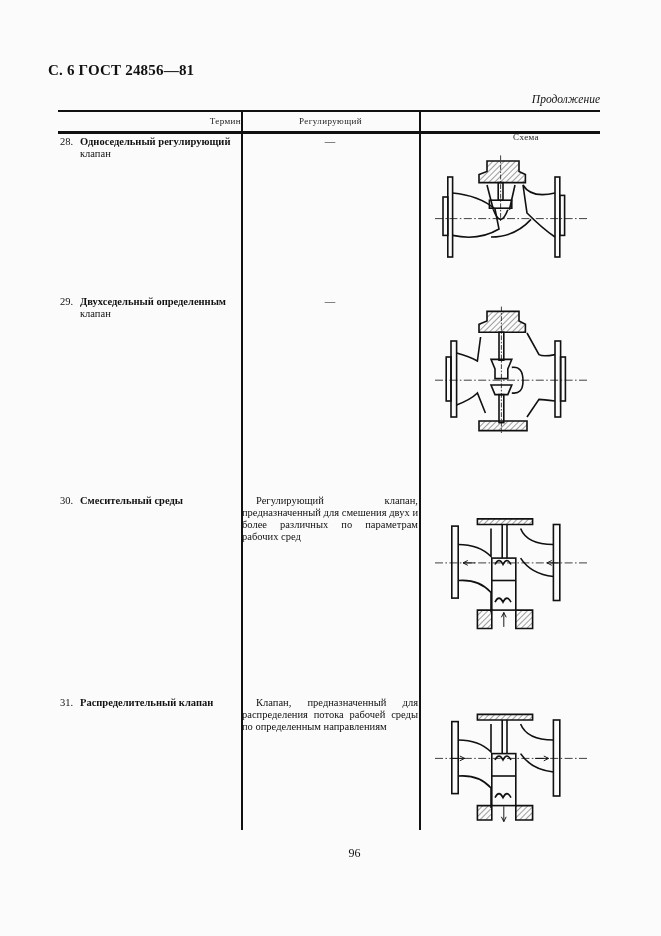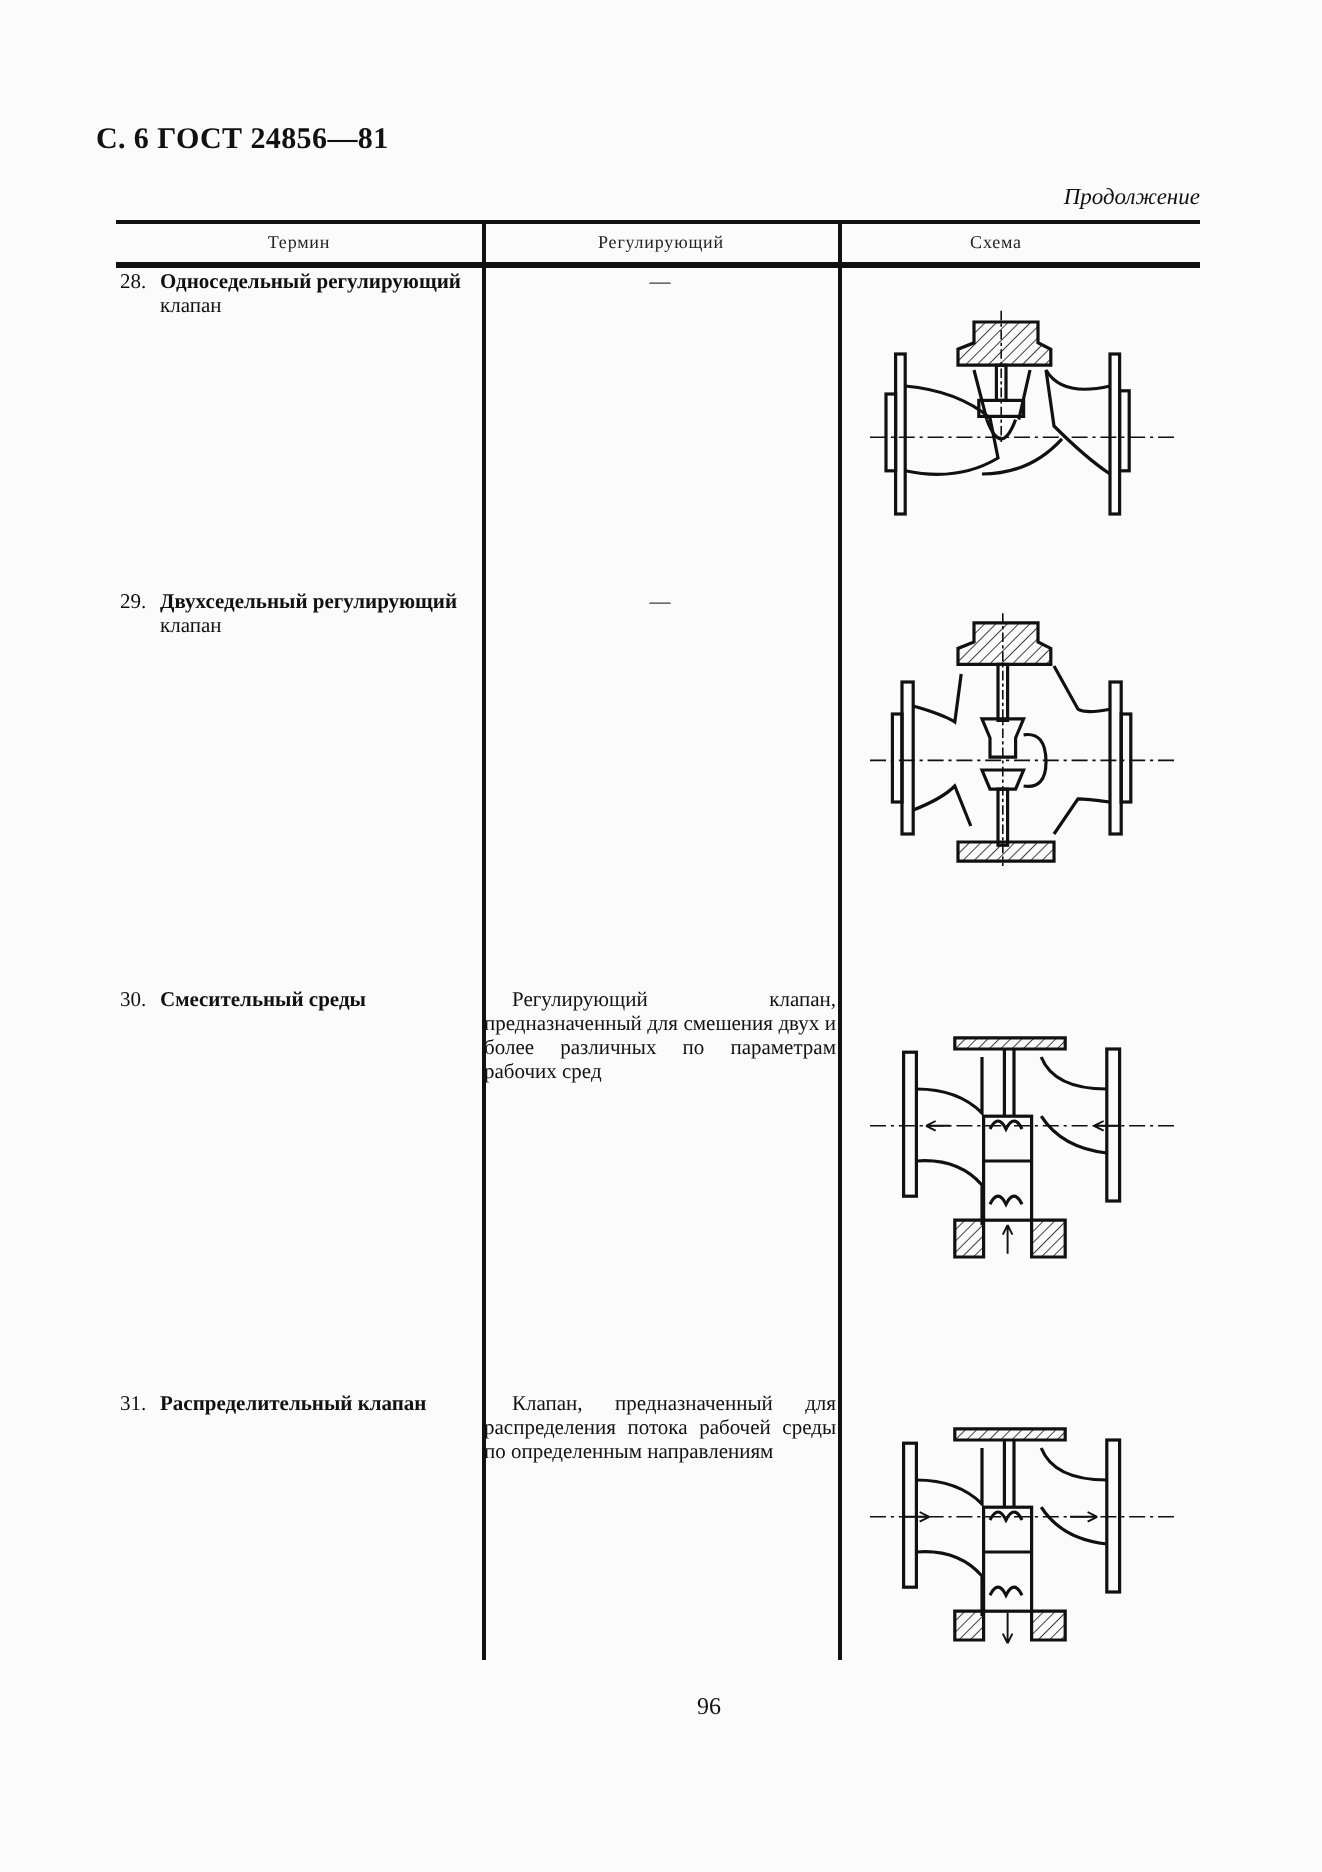"Термин" .th.c1 { text-align: none -> right }
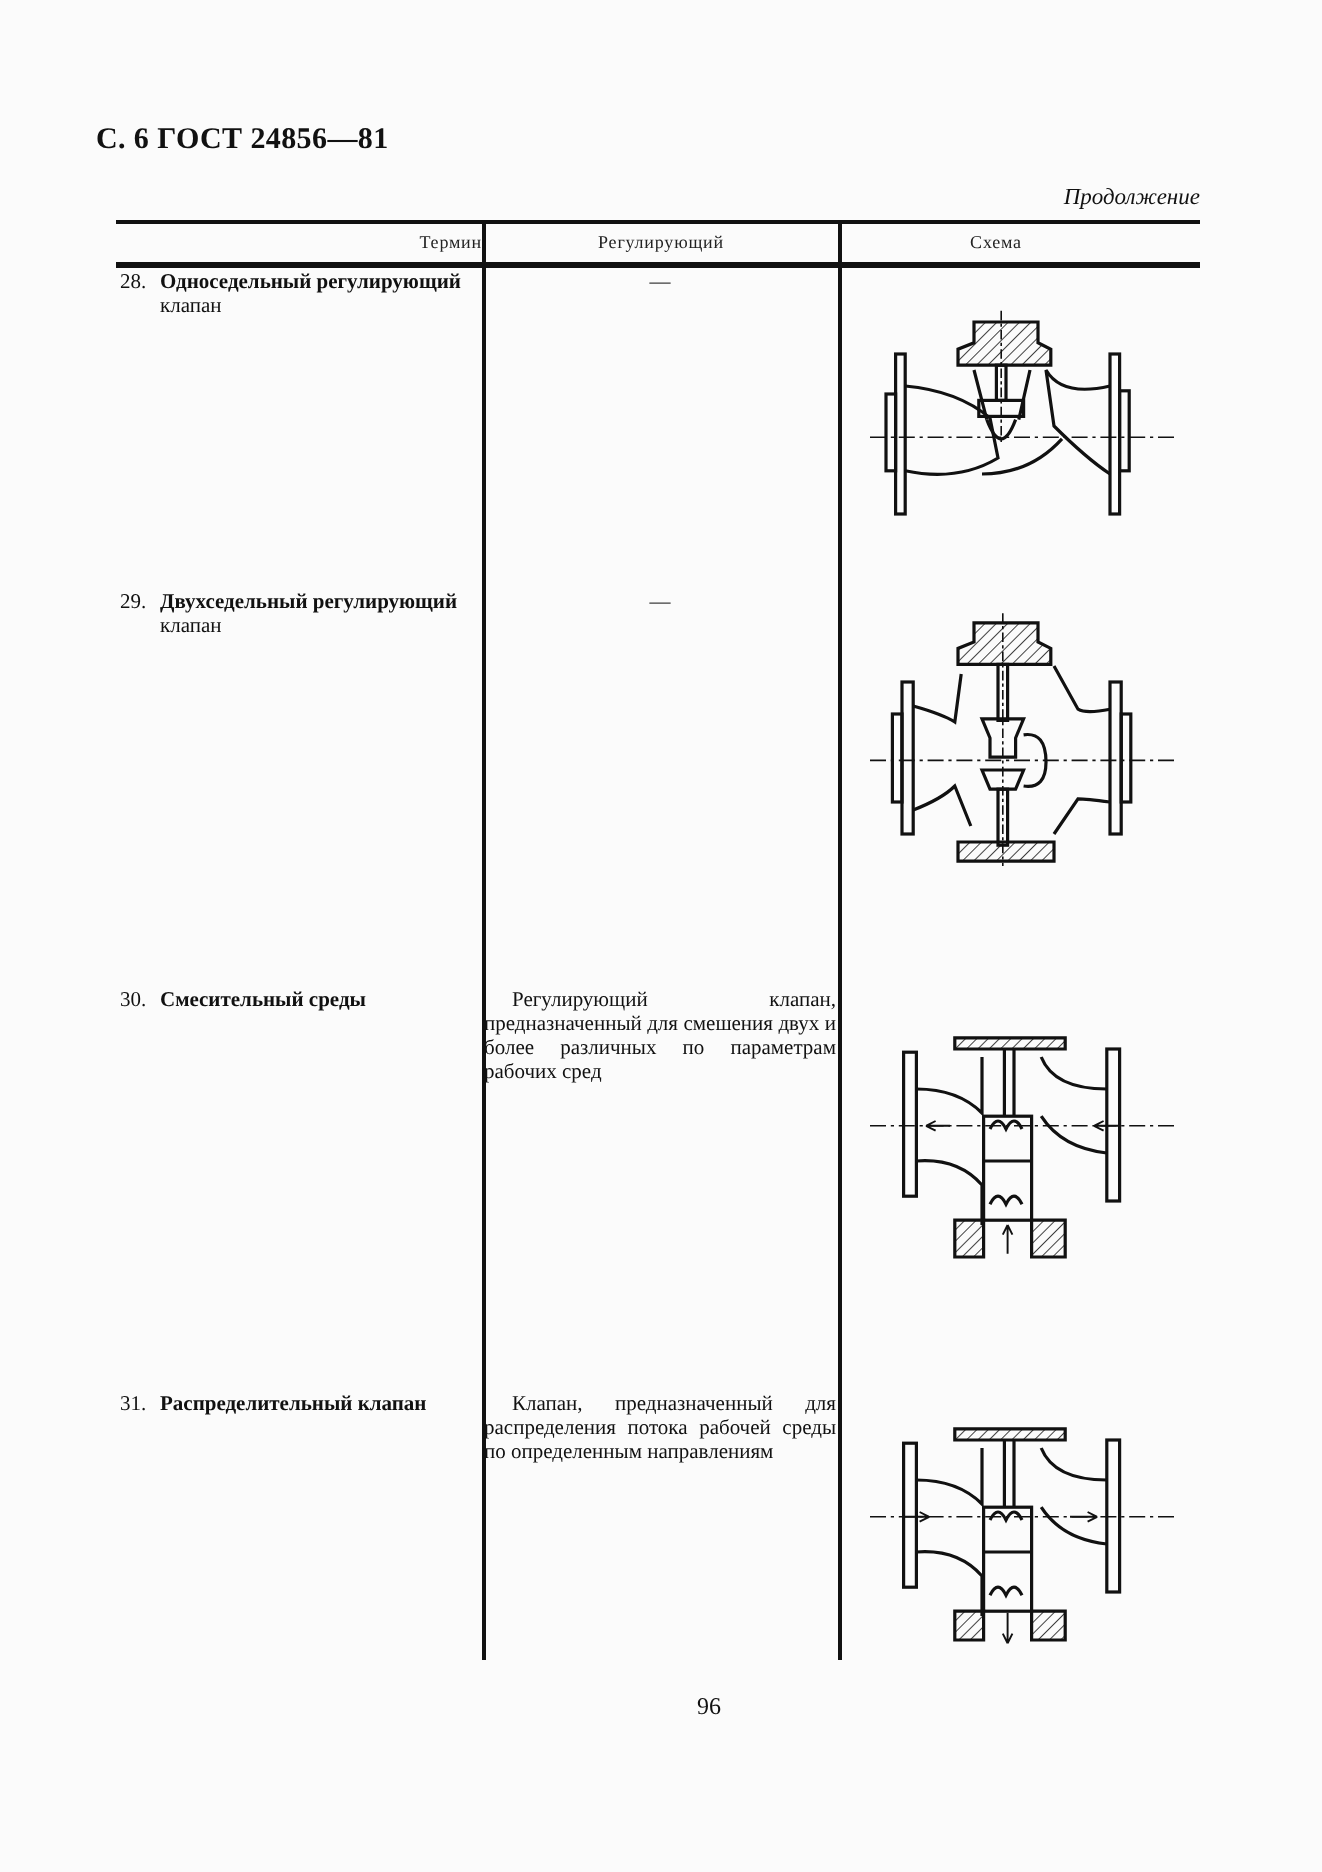"Схема" .th.c3 { left: 350px -> 378px; margin-top: none -> 16px }
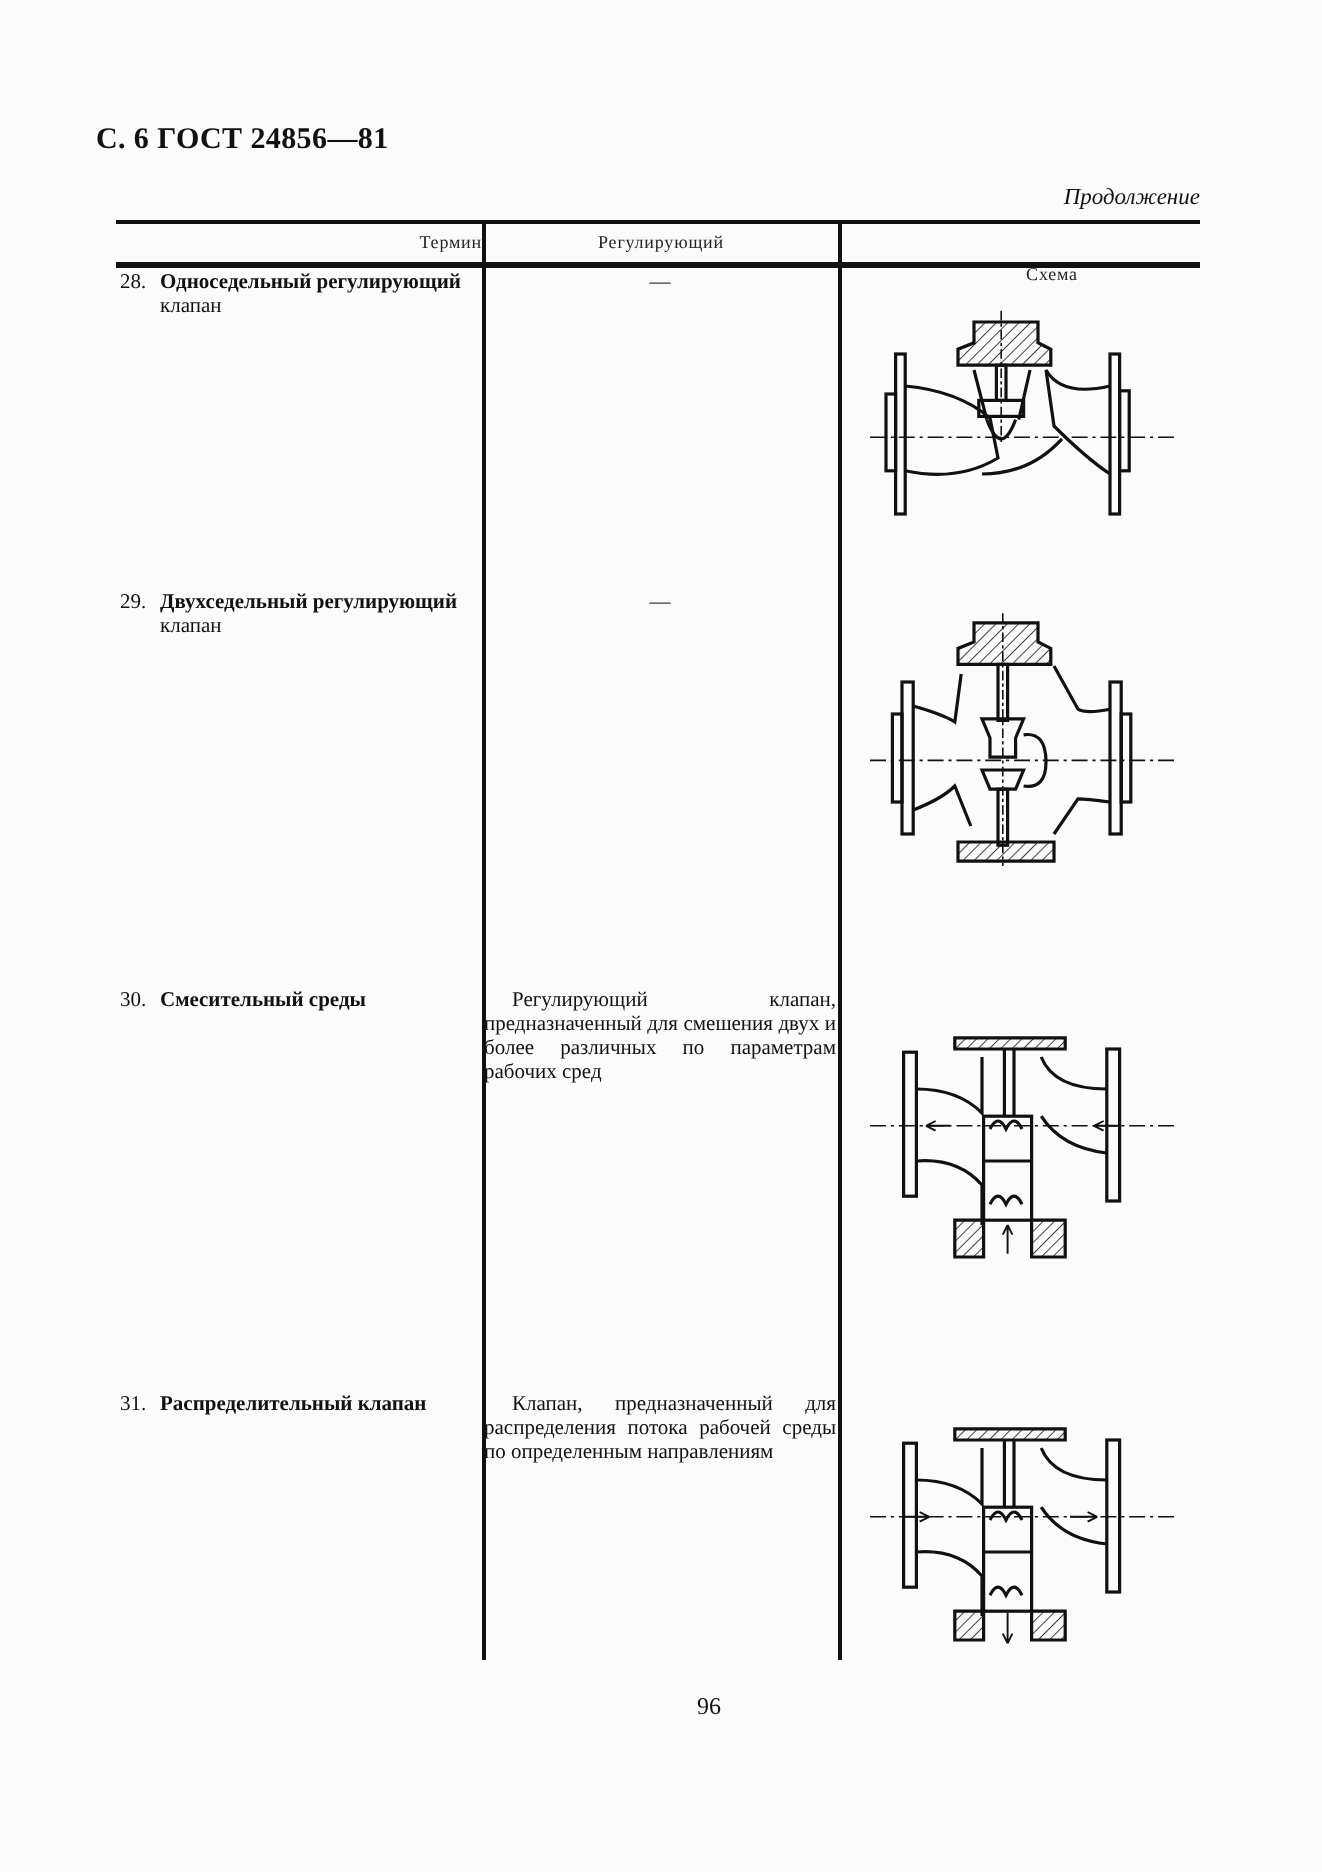"Двухседельный регулирующий" span.name { text: регулирующий -> определенным }
